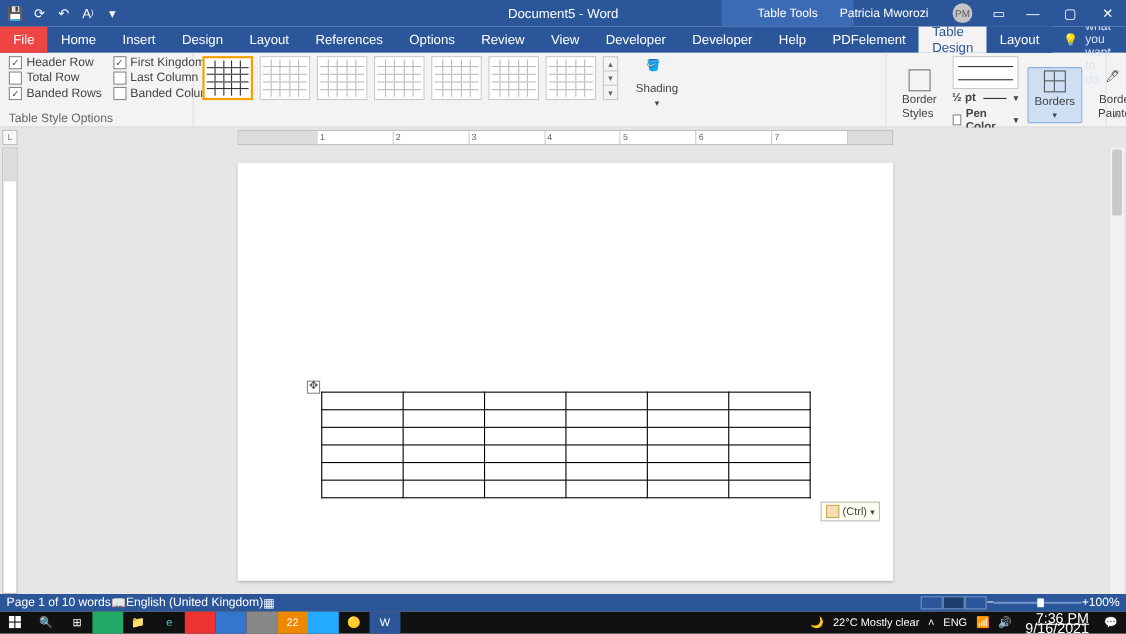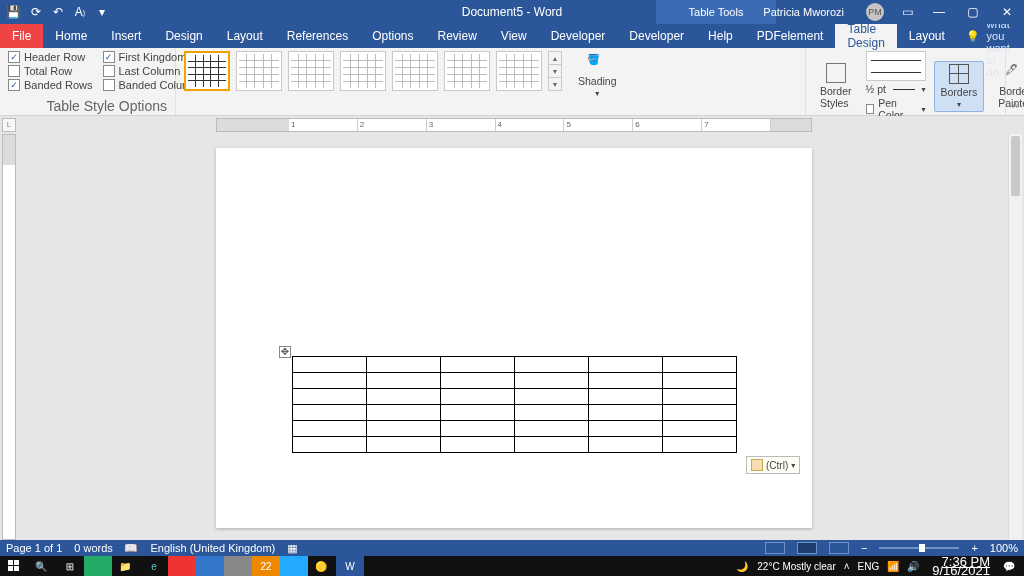"½ pt" .pen-controls { font-weight: none -> bold }
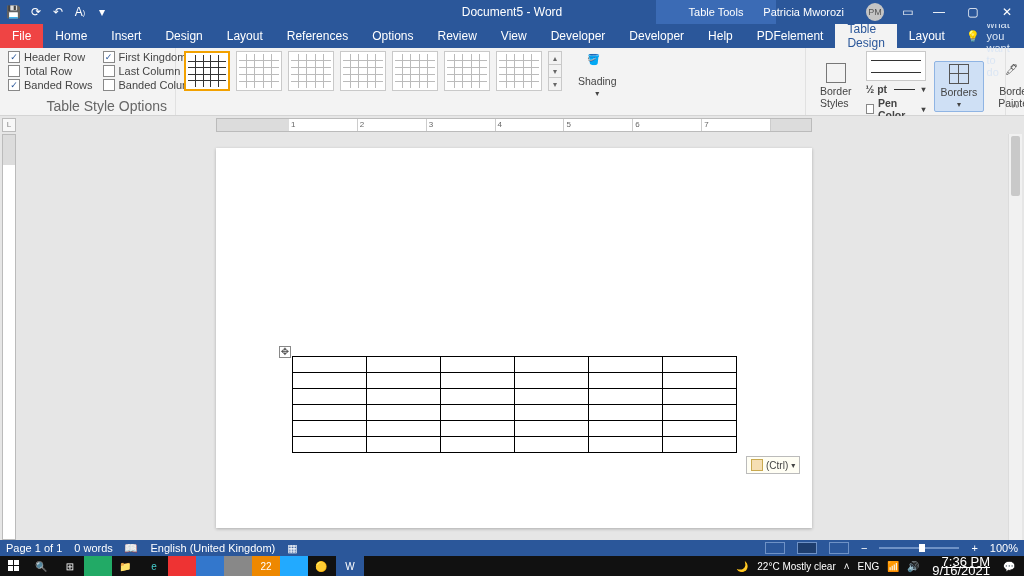"Table Style Options" .ribbon .group-label { font-size: 14px -> 11px; text-align: right -> left }
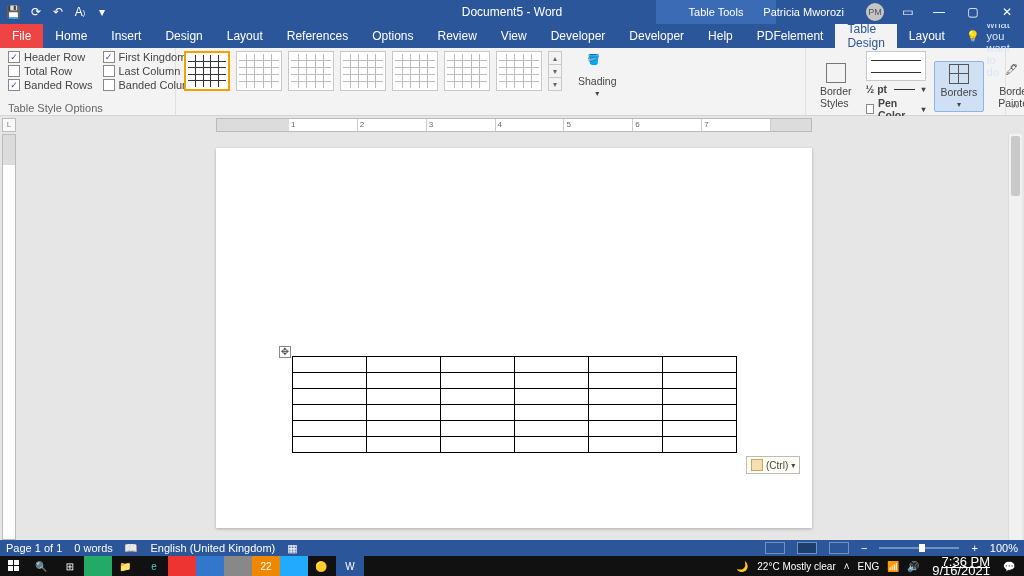"Page 1 of 1" .statusbar { gap: 12px -> 0 }
